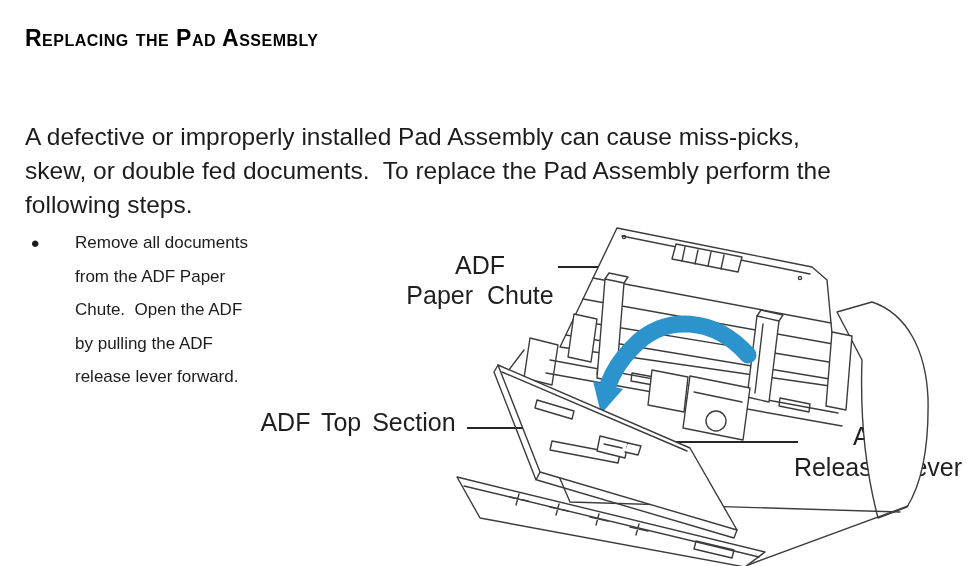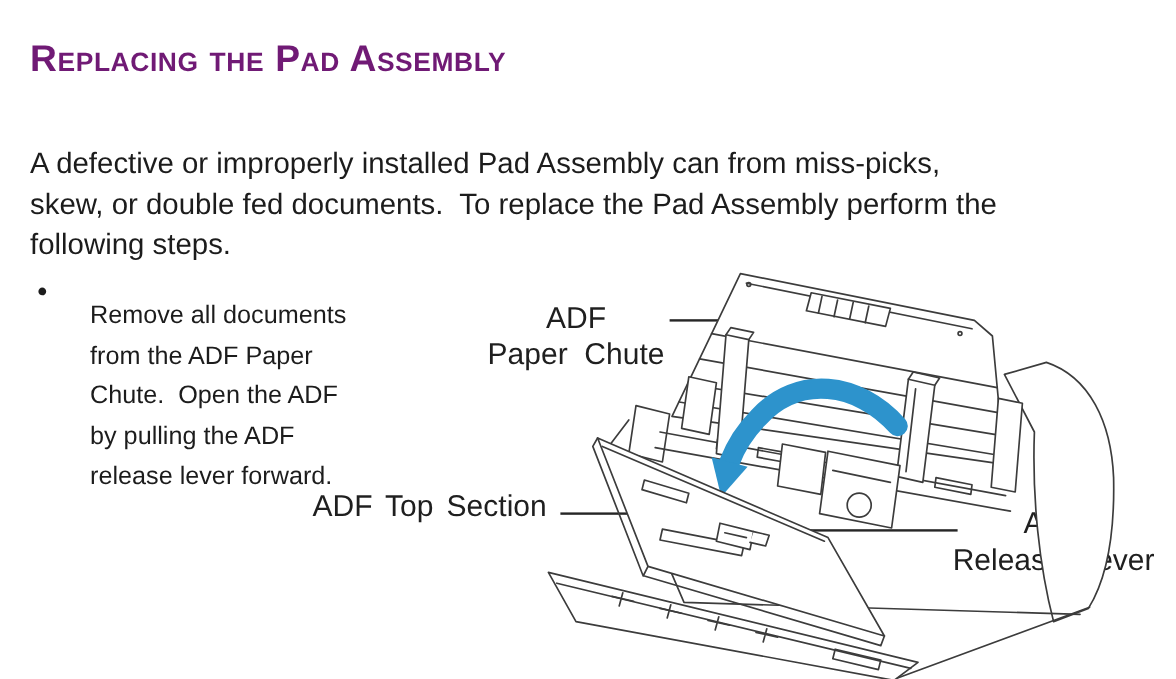"Replacing the Pad Assembly" .title { color: #701a75 -> #000000; font-size: 31px -> 23px }
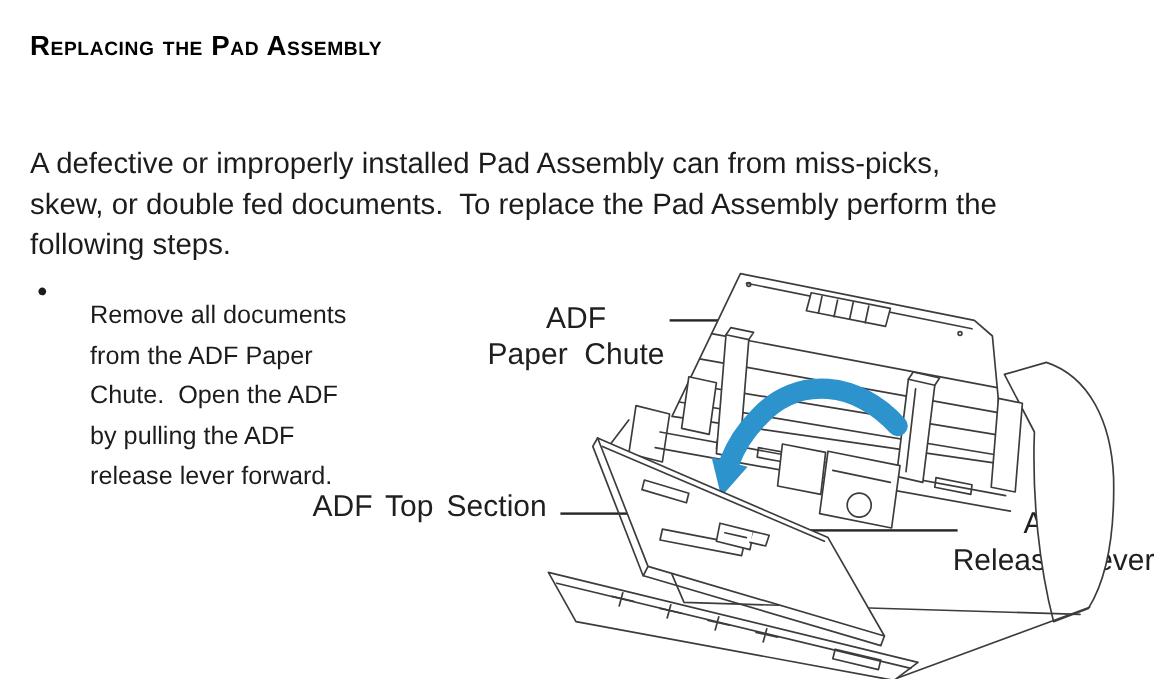"A defective or improperly installed" p.intro { text: from -> cause }
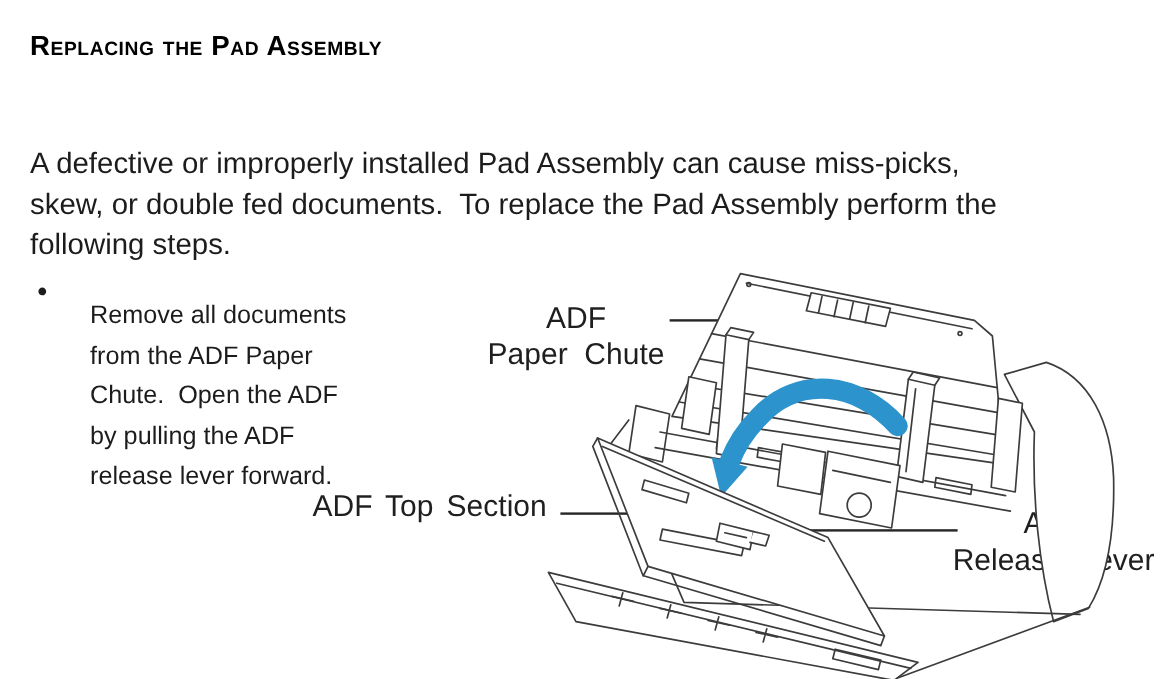"Remove all documents" .bullet-text { font-size: 21px -> 17px; top: 225px -> 209px }
